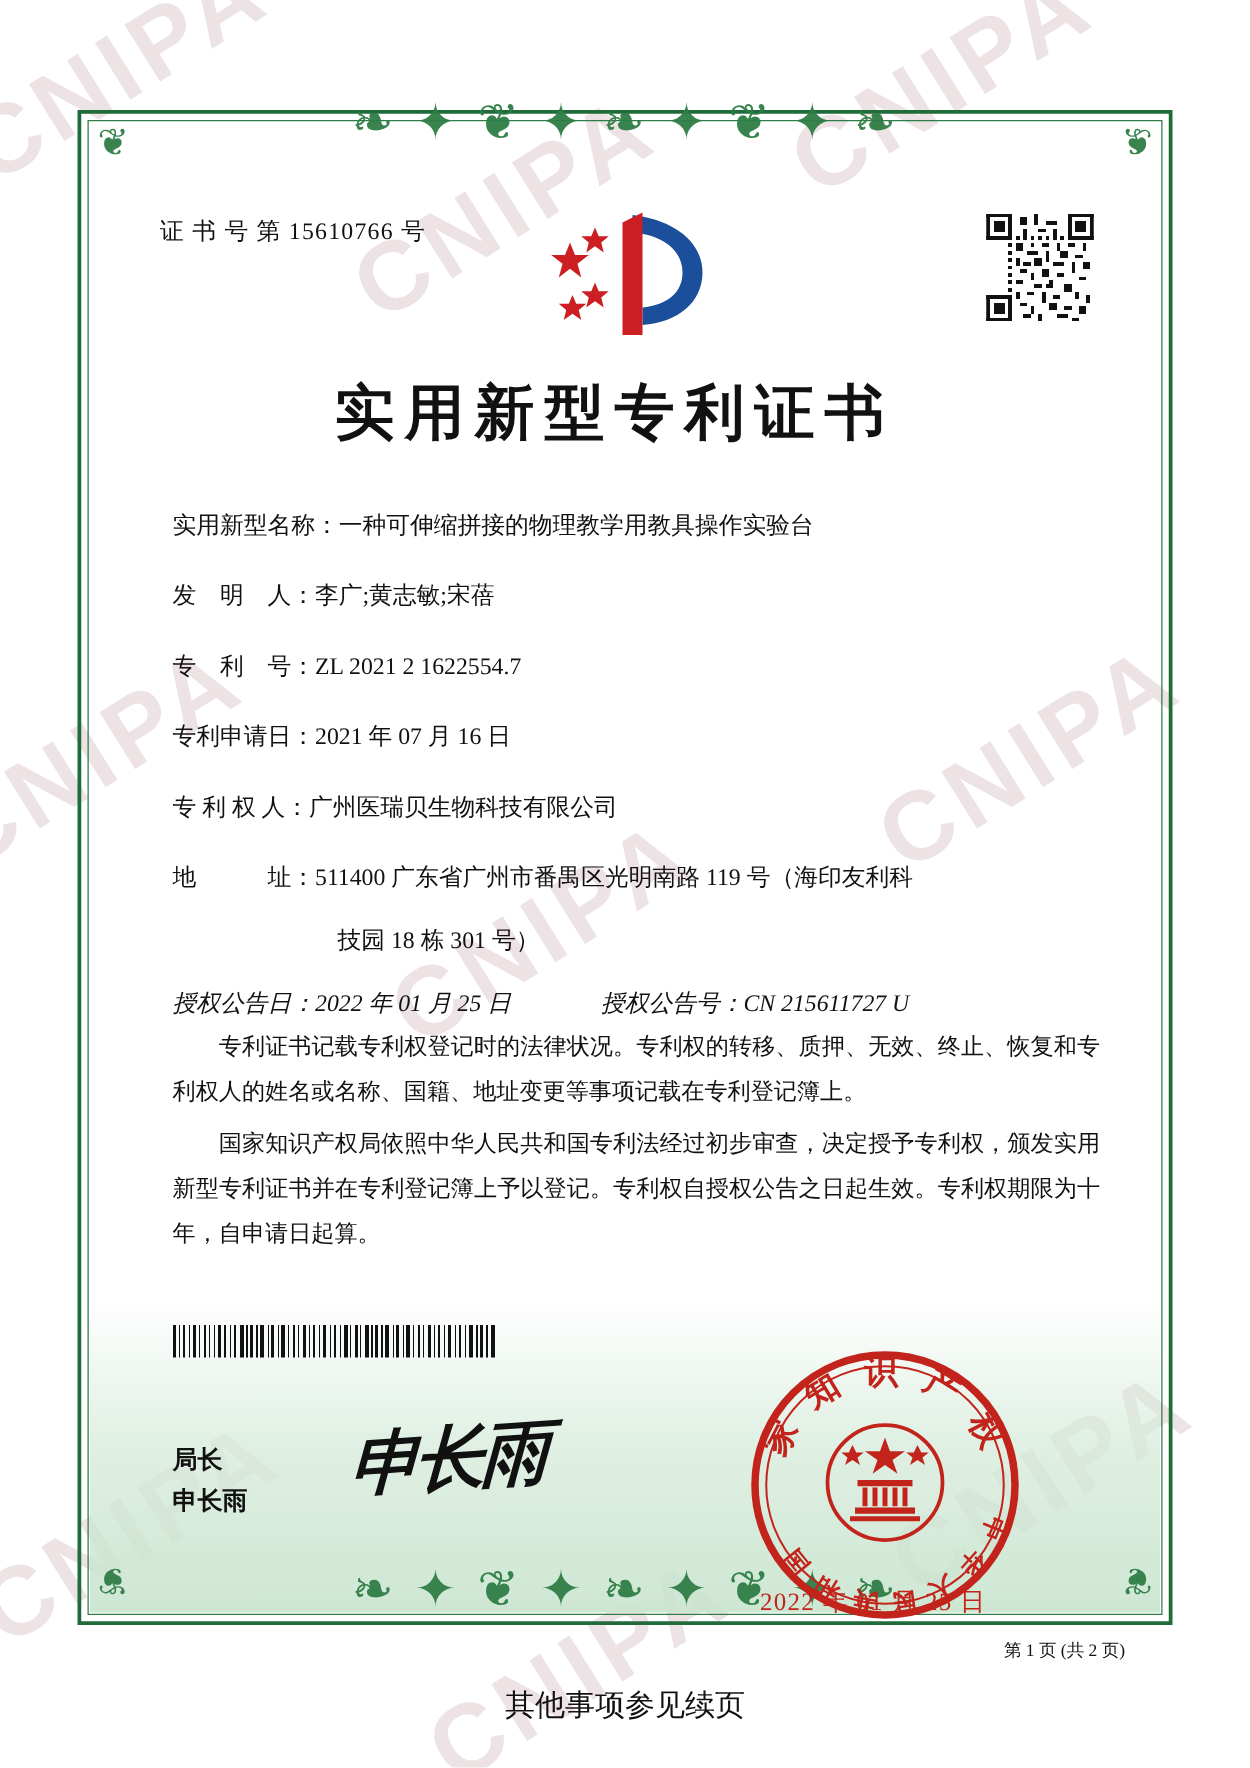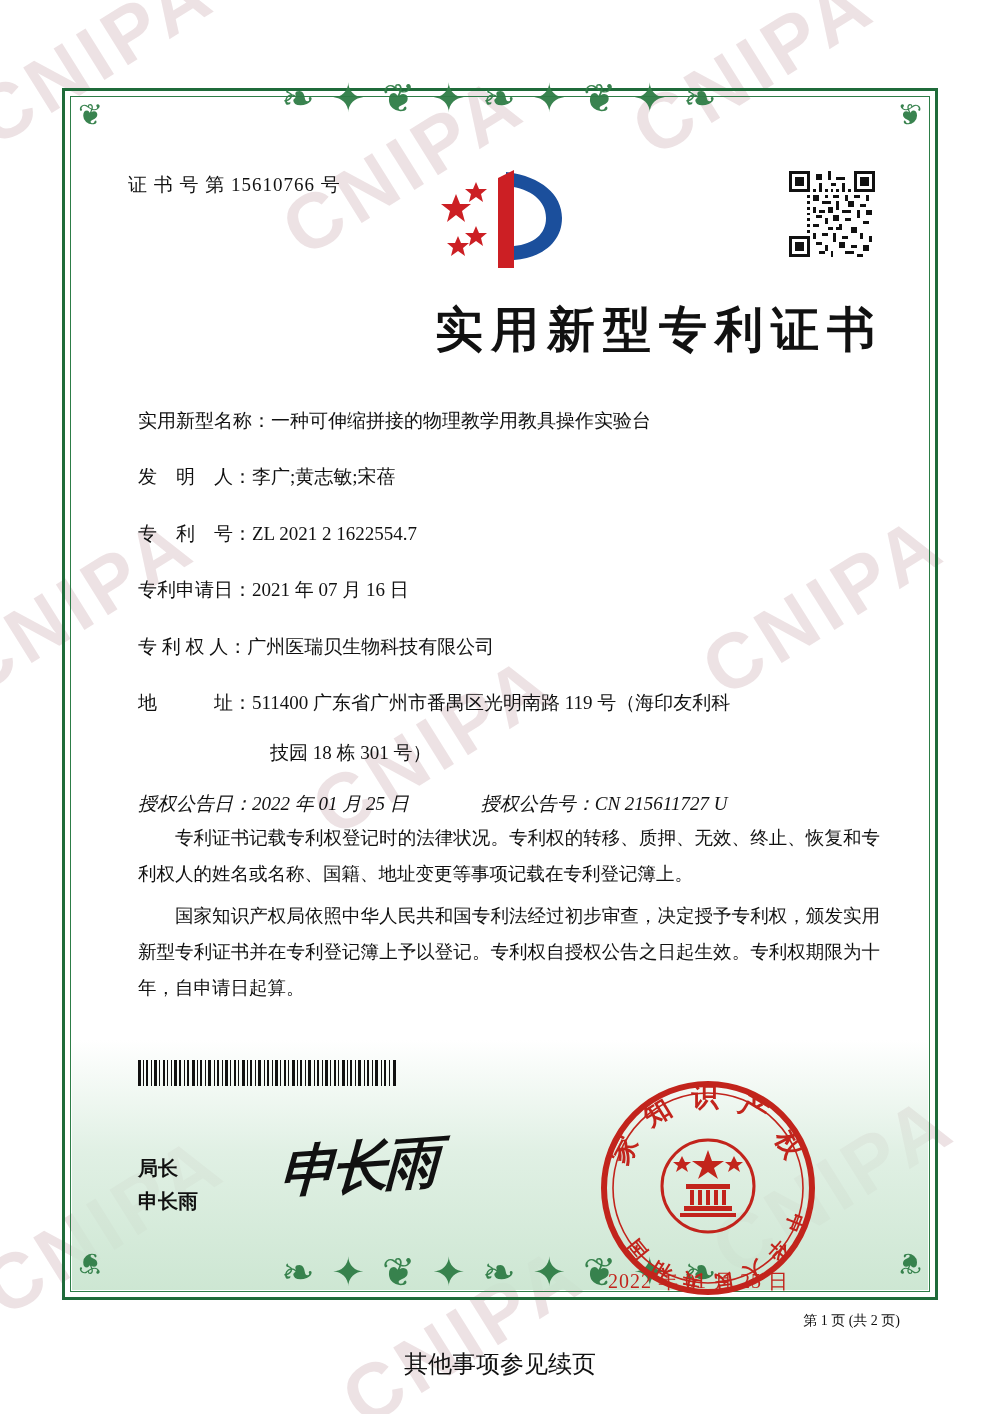"实用新型专利证书" .title { text-align: right -> center }
